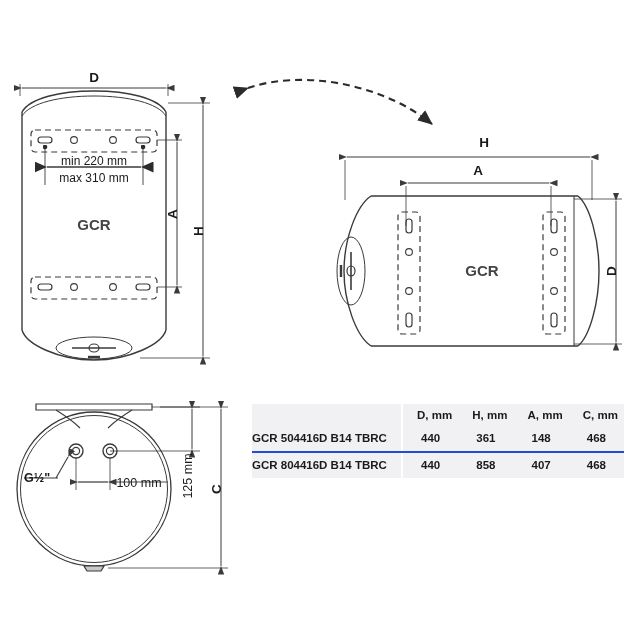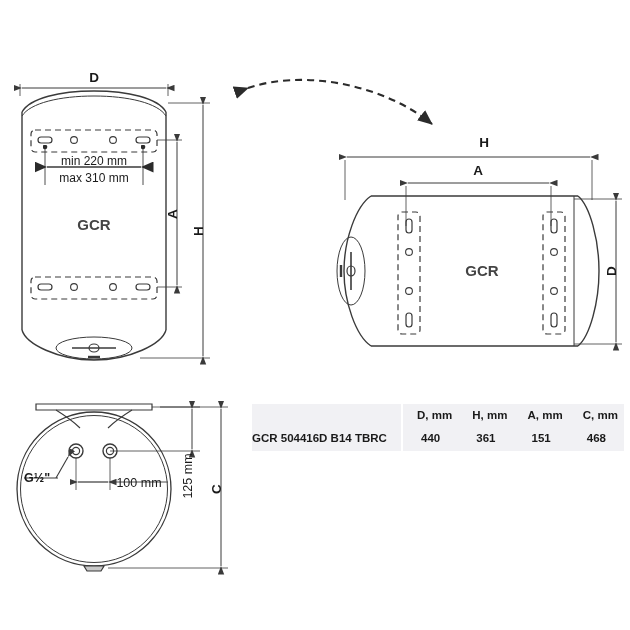"151" td.num-col { text: 151 -> 148 }
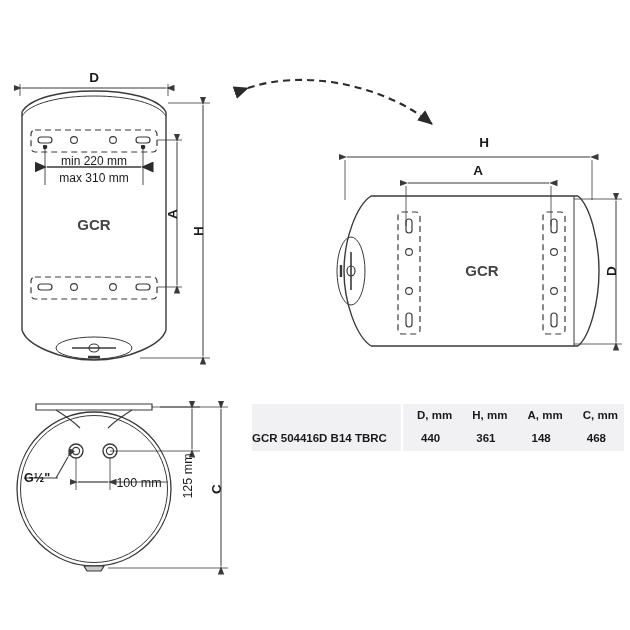"GCR 804416D B14 TBRC" tr { html: none -> <tr> <td>GCR 804416D B14 TBRC</td> <td>440</td> <td>858</td> <td>407</td> <td>468</td> </tr> }
